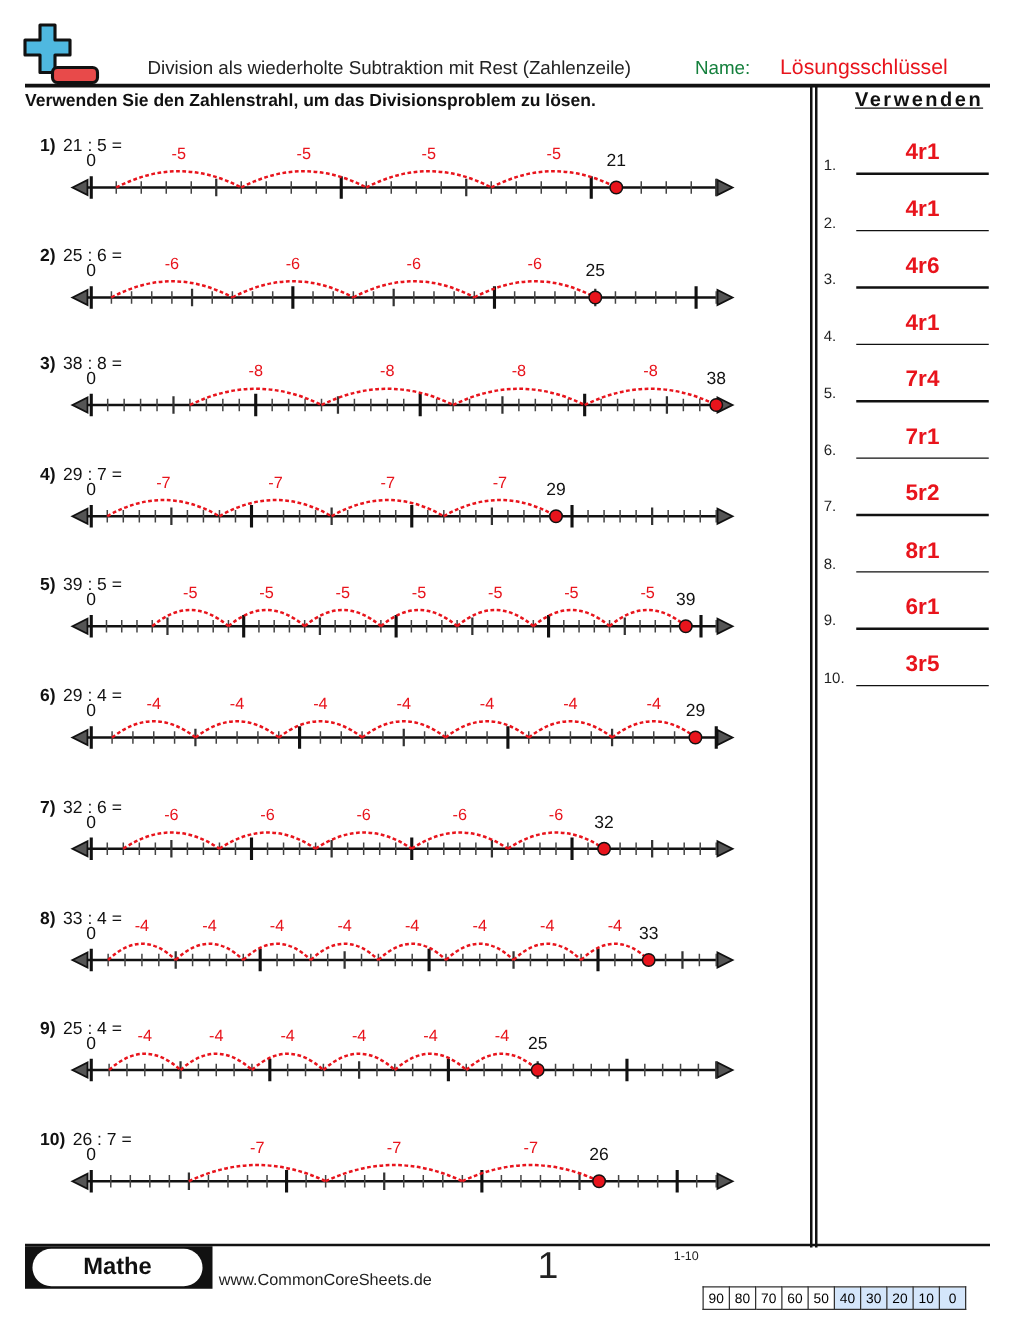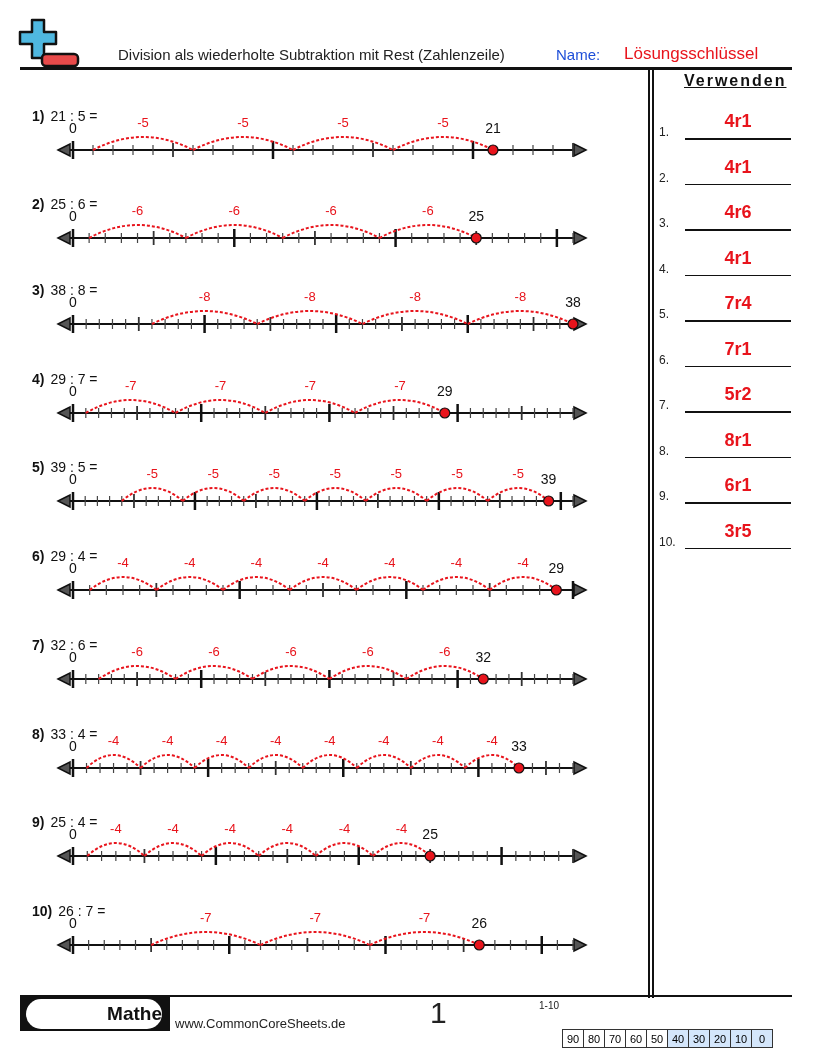"Name:" .name-label { color: #1d4ed8 -> #15803d }
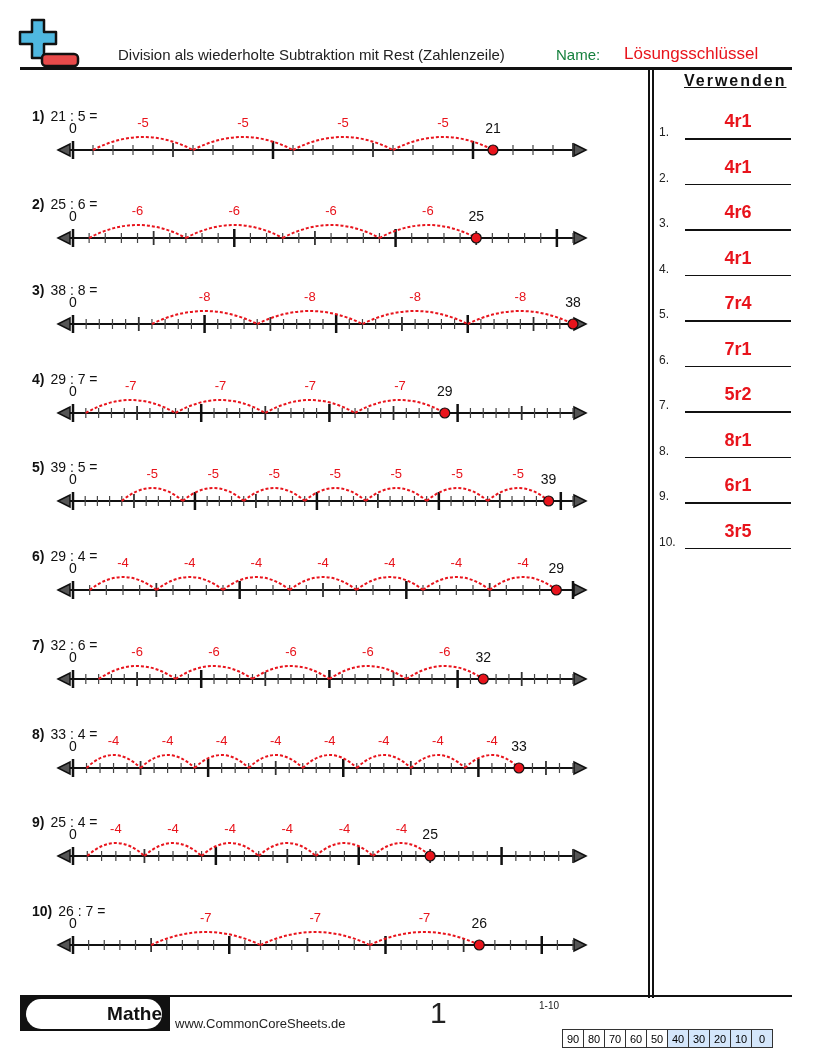"Verwenden Sie den Zahlenstrahl, um" div.abs { html: none -> <div>Verwenden Sie den Zahlenstrahl, um das Divisionsproblem zu lösen.</div> }
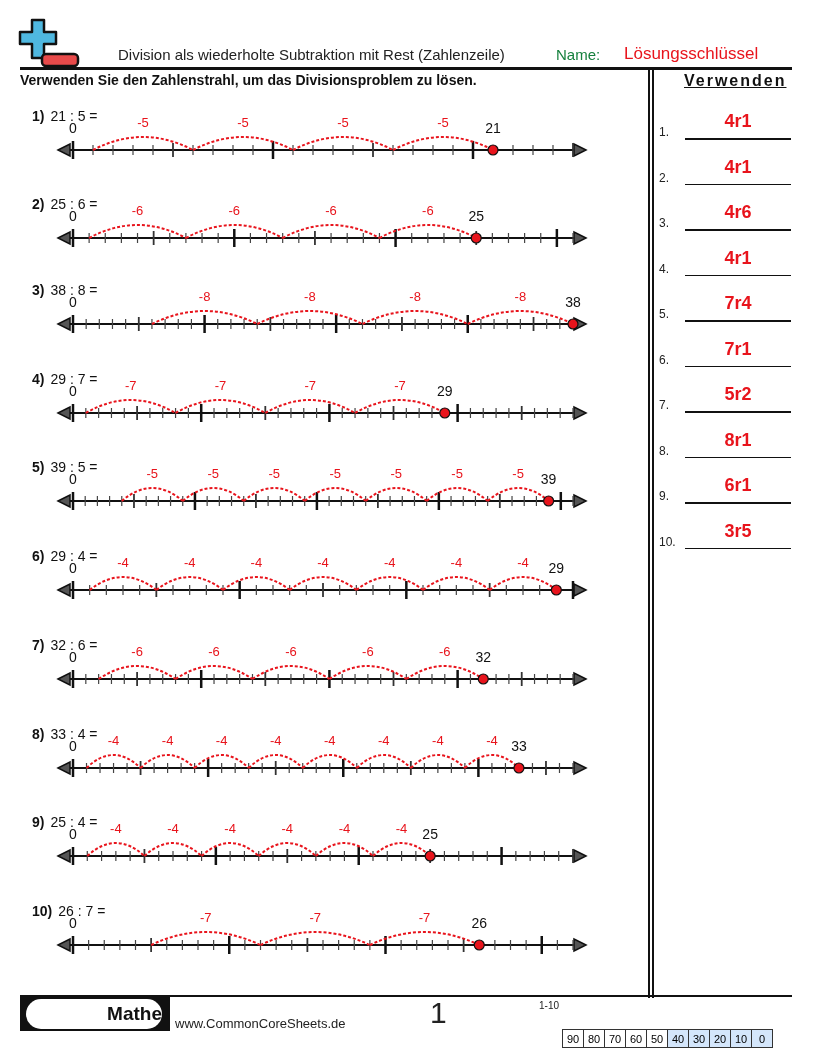"Mathe" .mathe-pill { text-align: right -> center }
